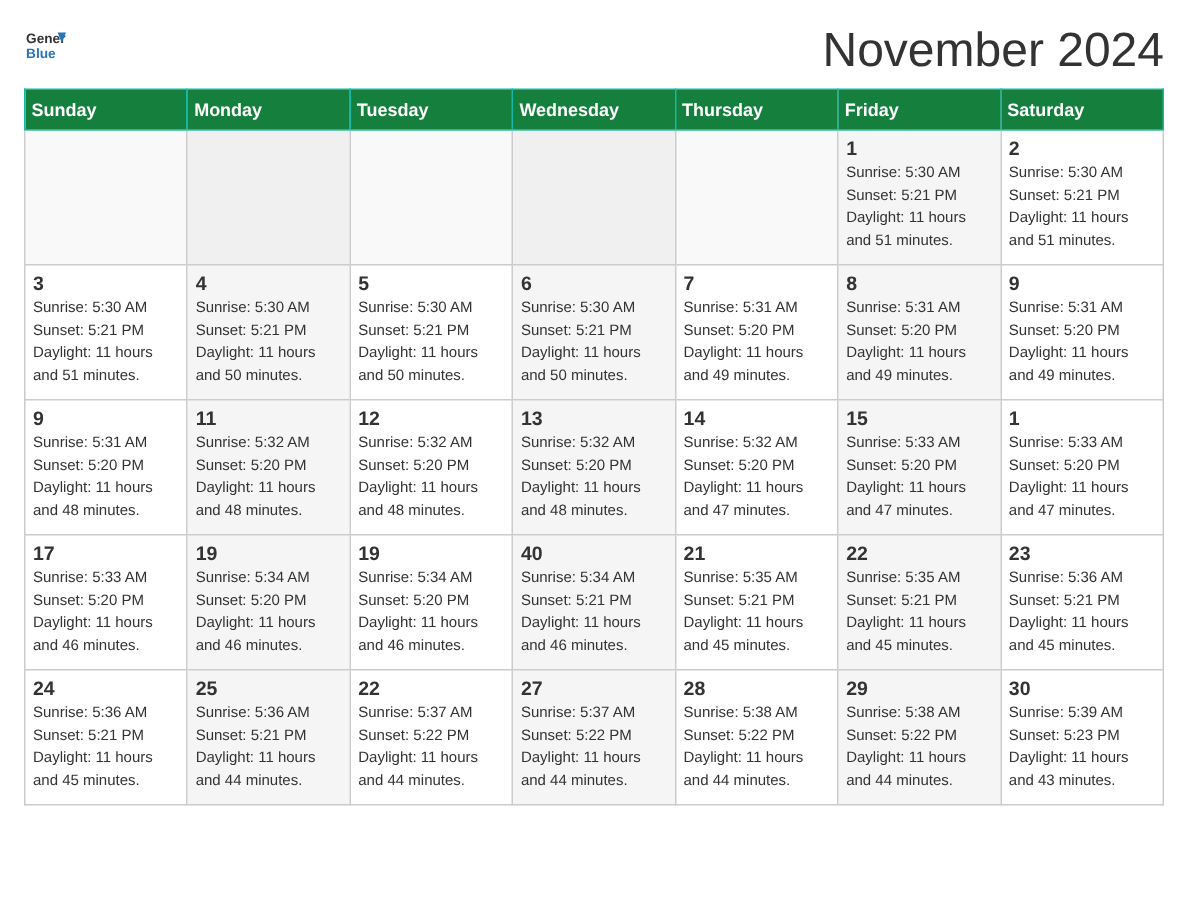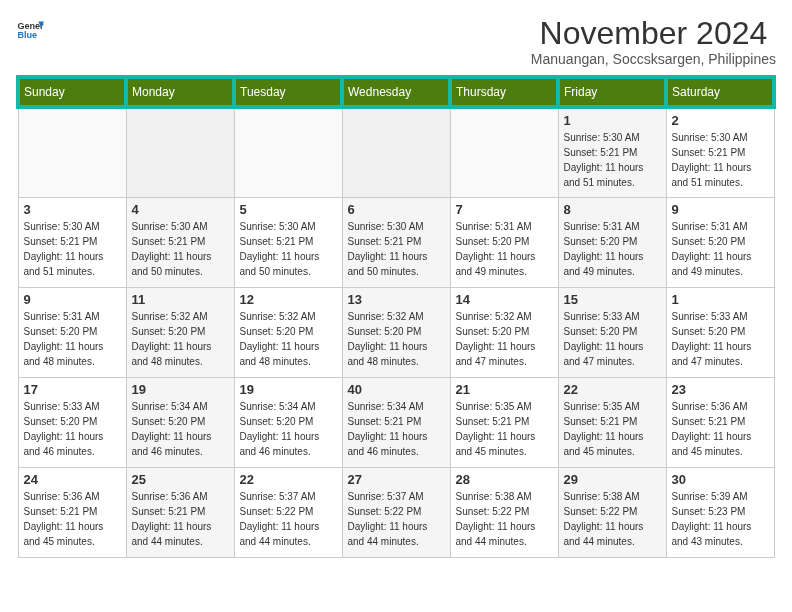"Manuangan, Soccsksargen, Philippines" div.location { html: <div>Manuangan, Soccsksargen, Philippines</div> -> none }
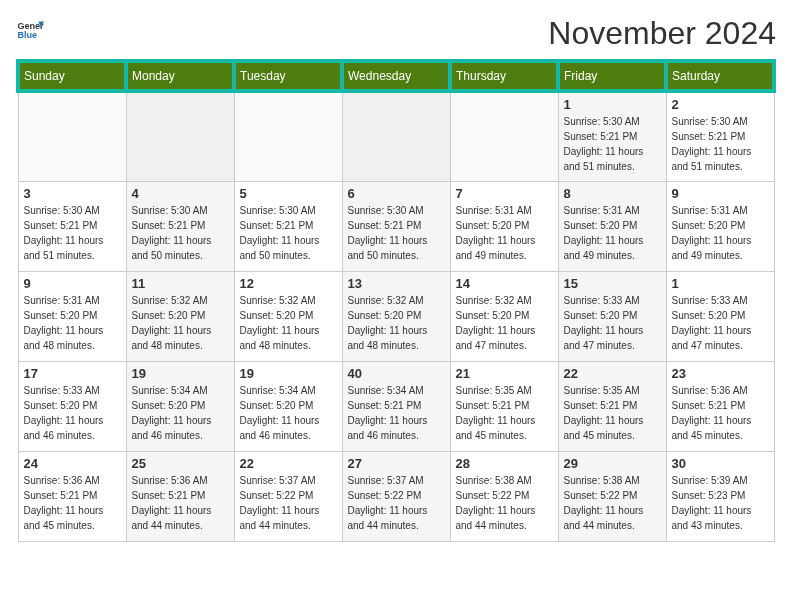"Sunday" th { background-color: #4d7c0f -> #15803d; border: 4px solid #14b8a6 -> 1px solid #14b8a6; font-weight: normal -> bold }
